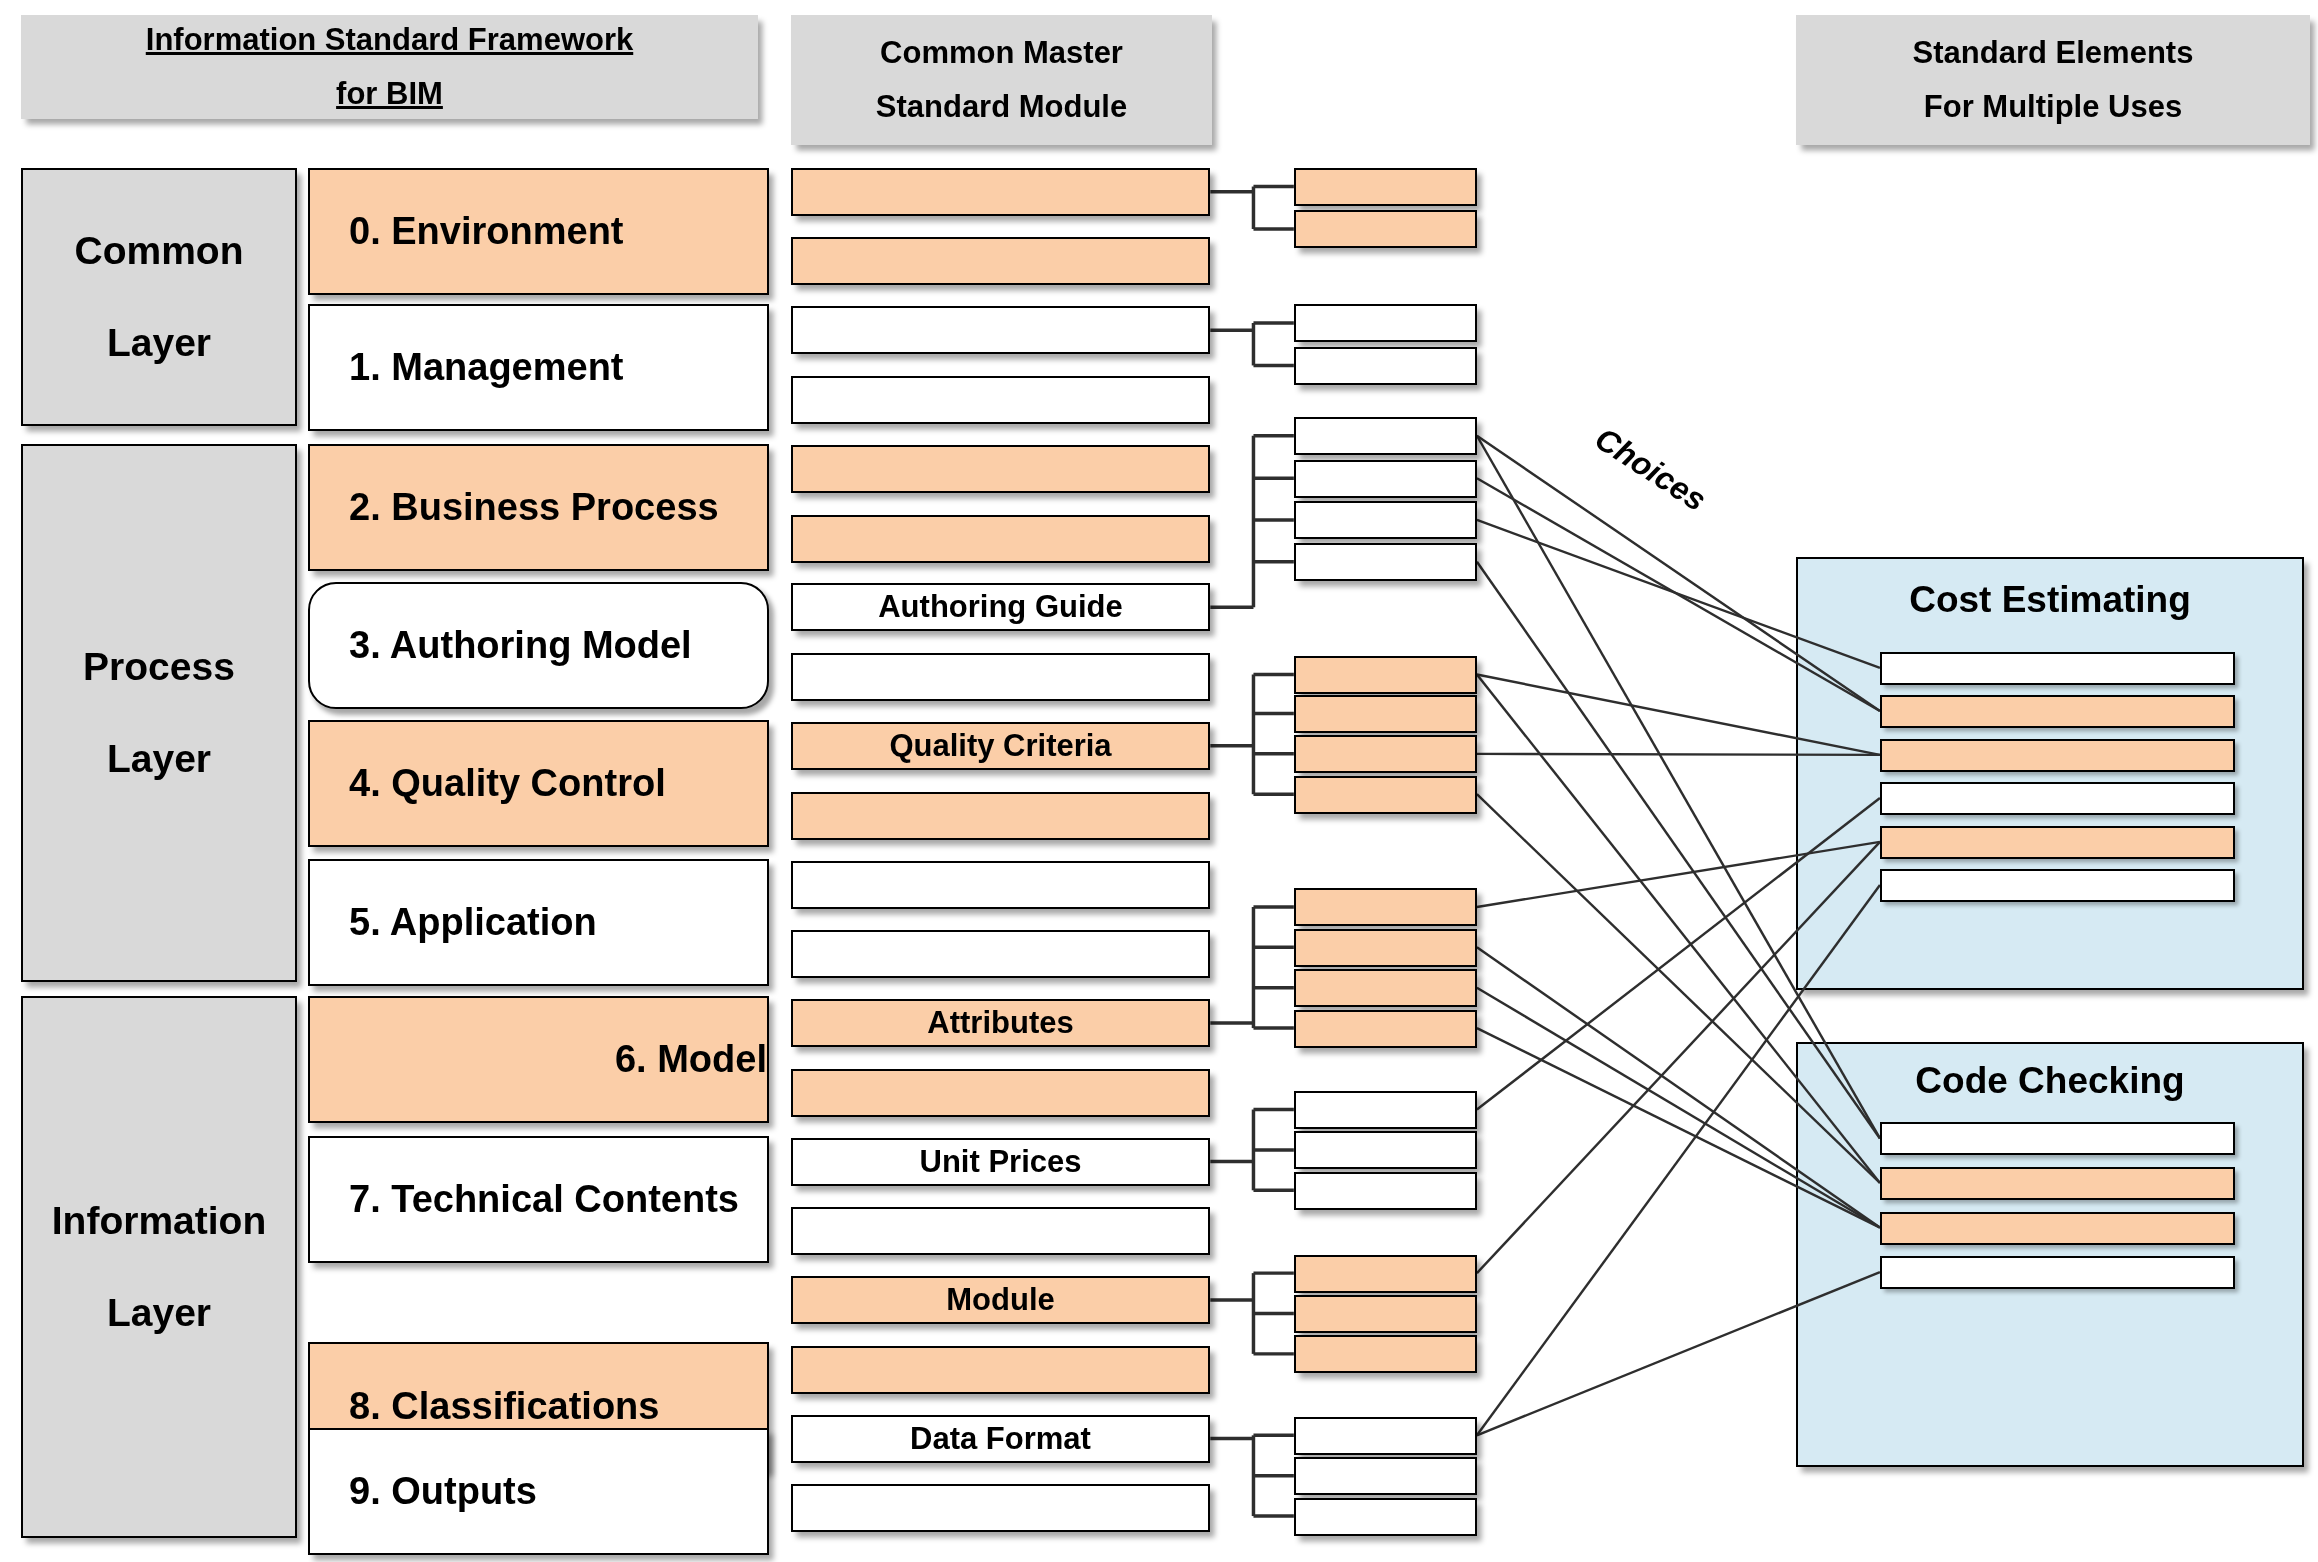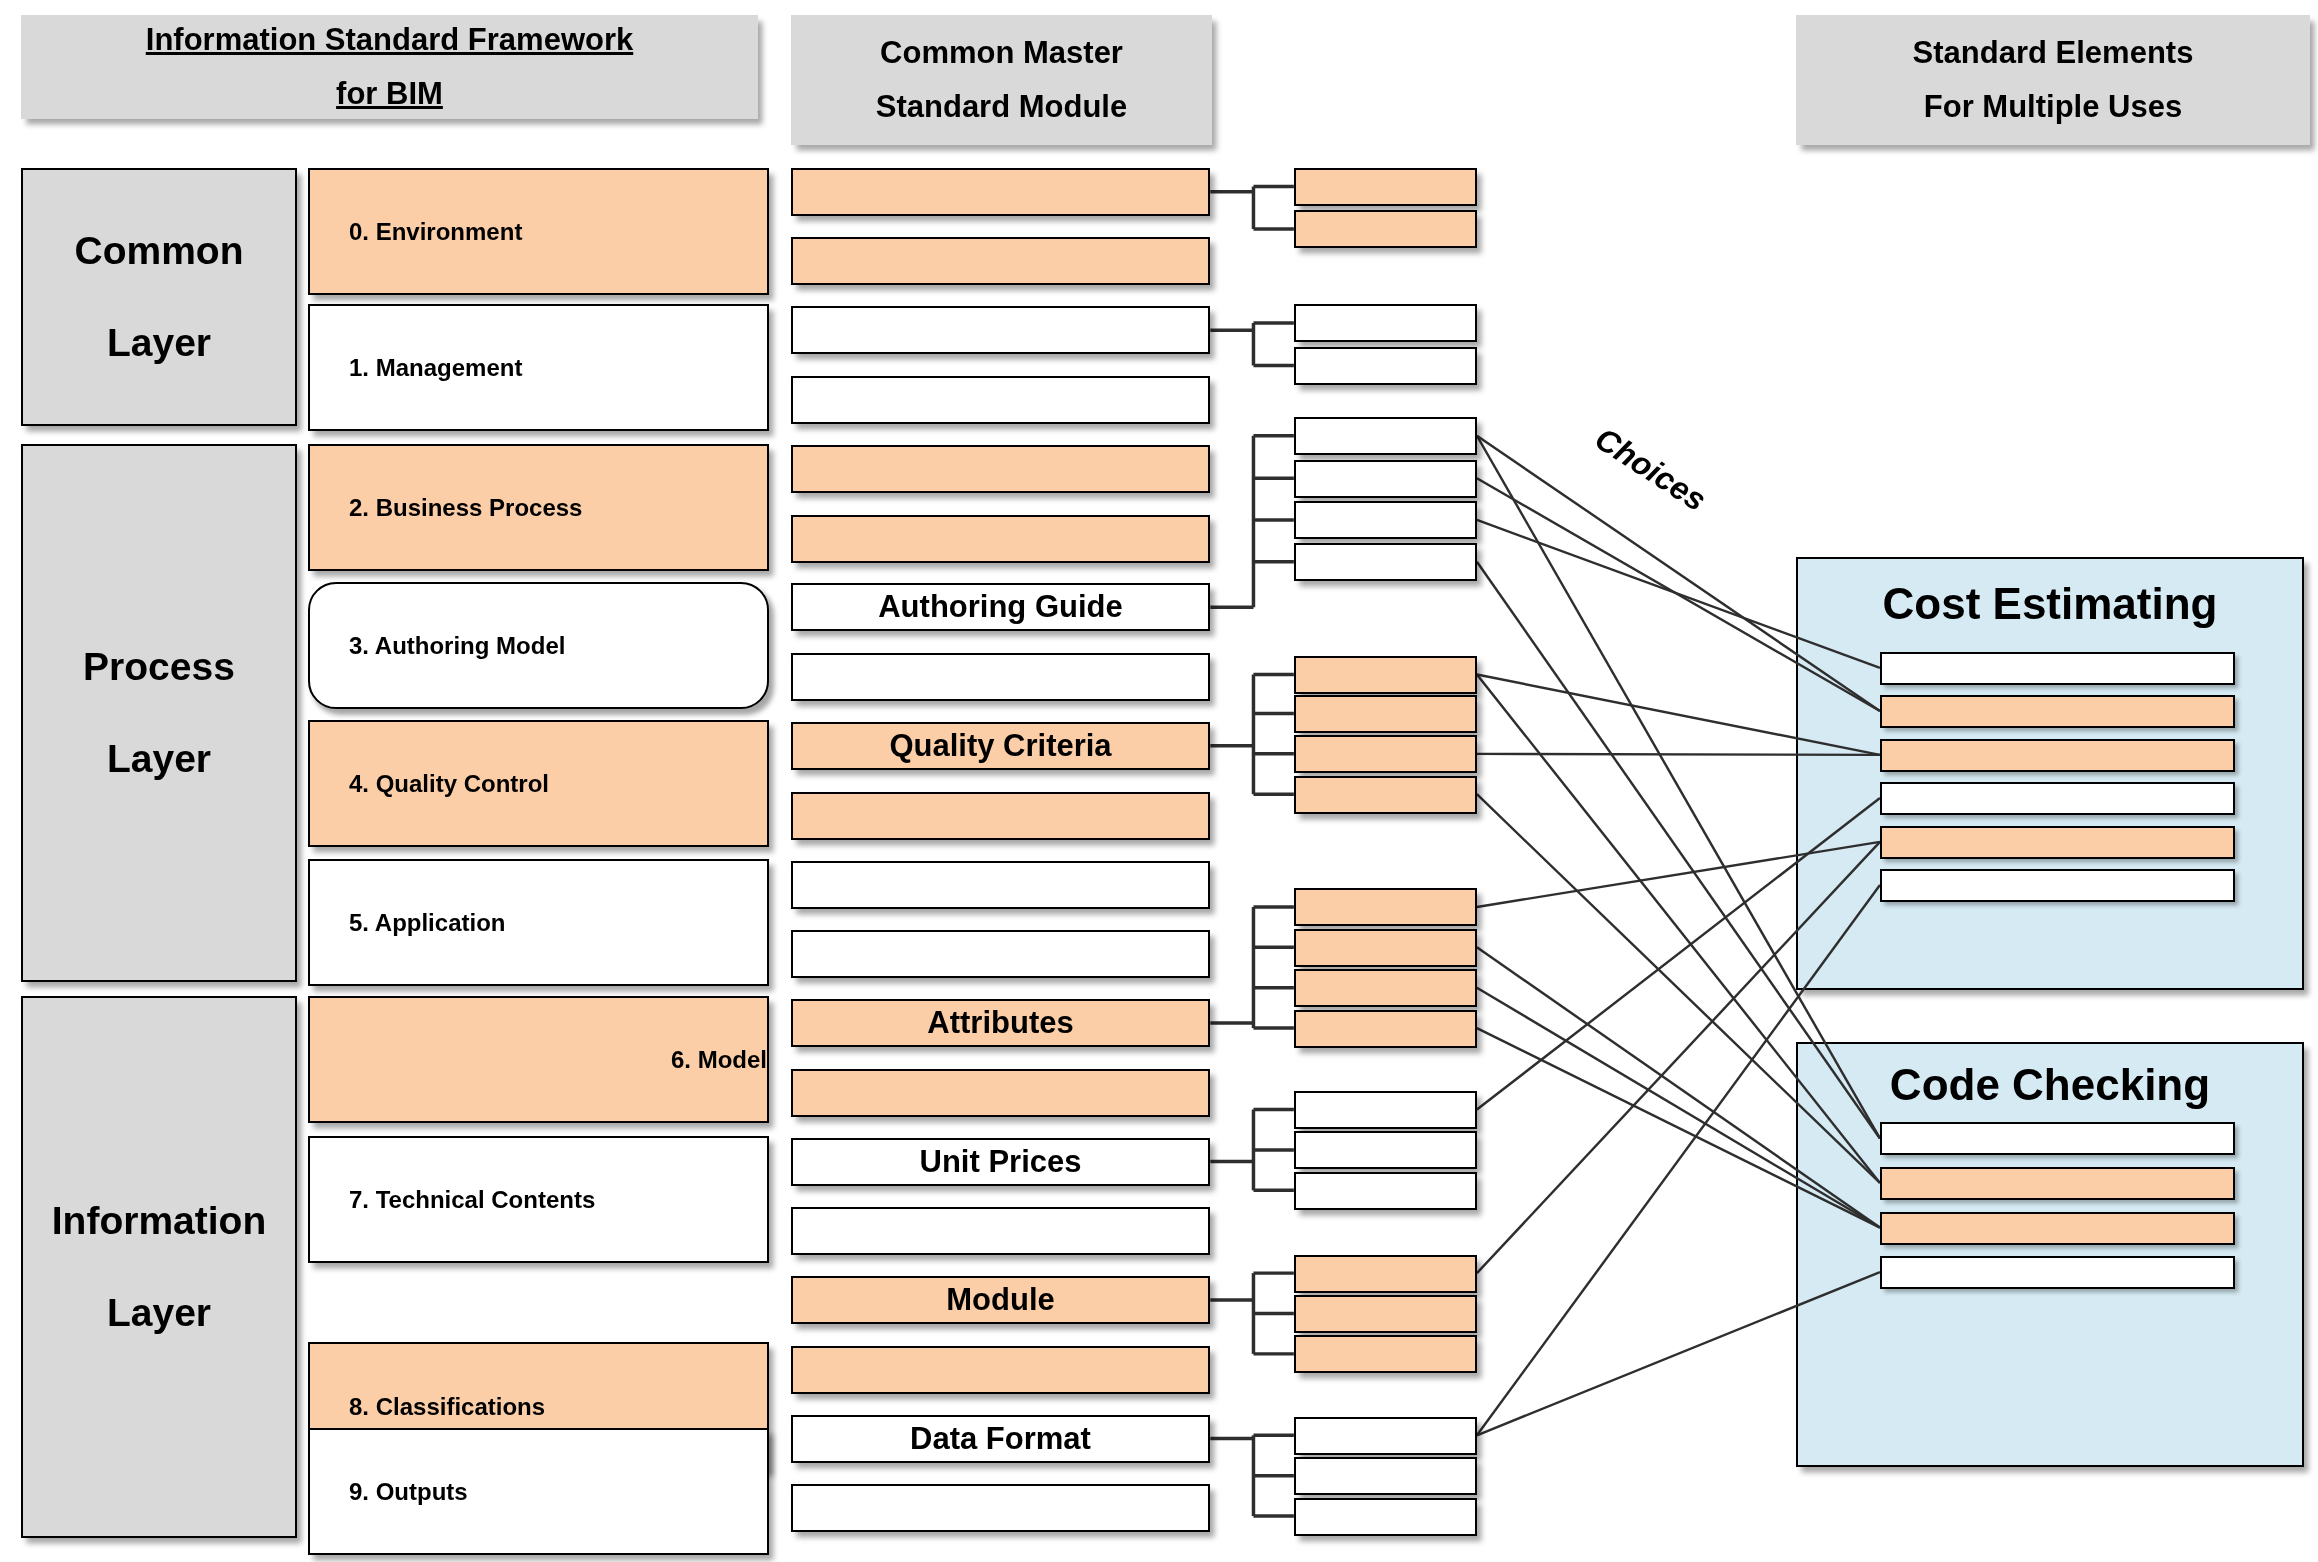"0. Environment" .frow { font-size: 24px -> 38px }
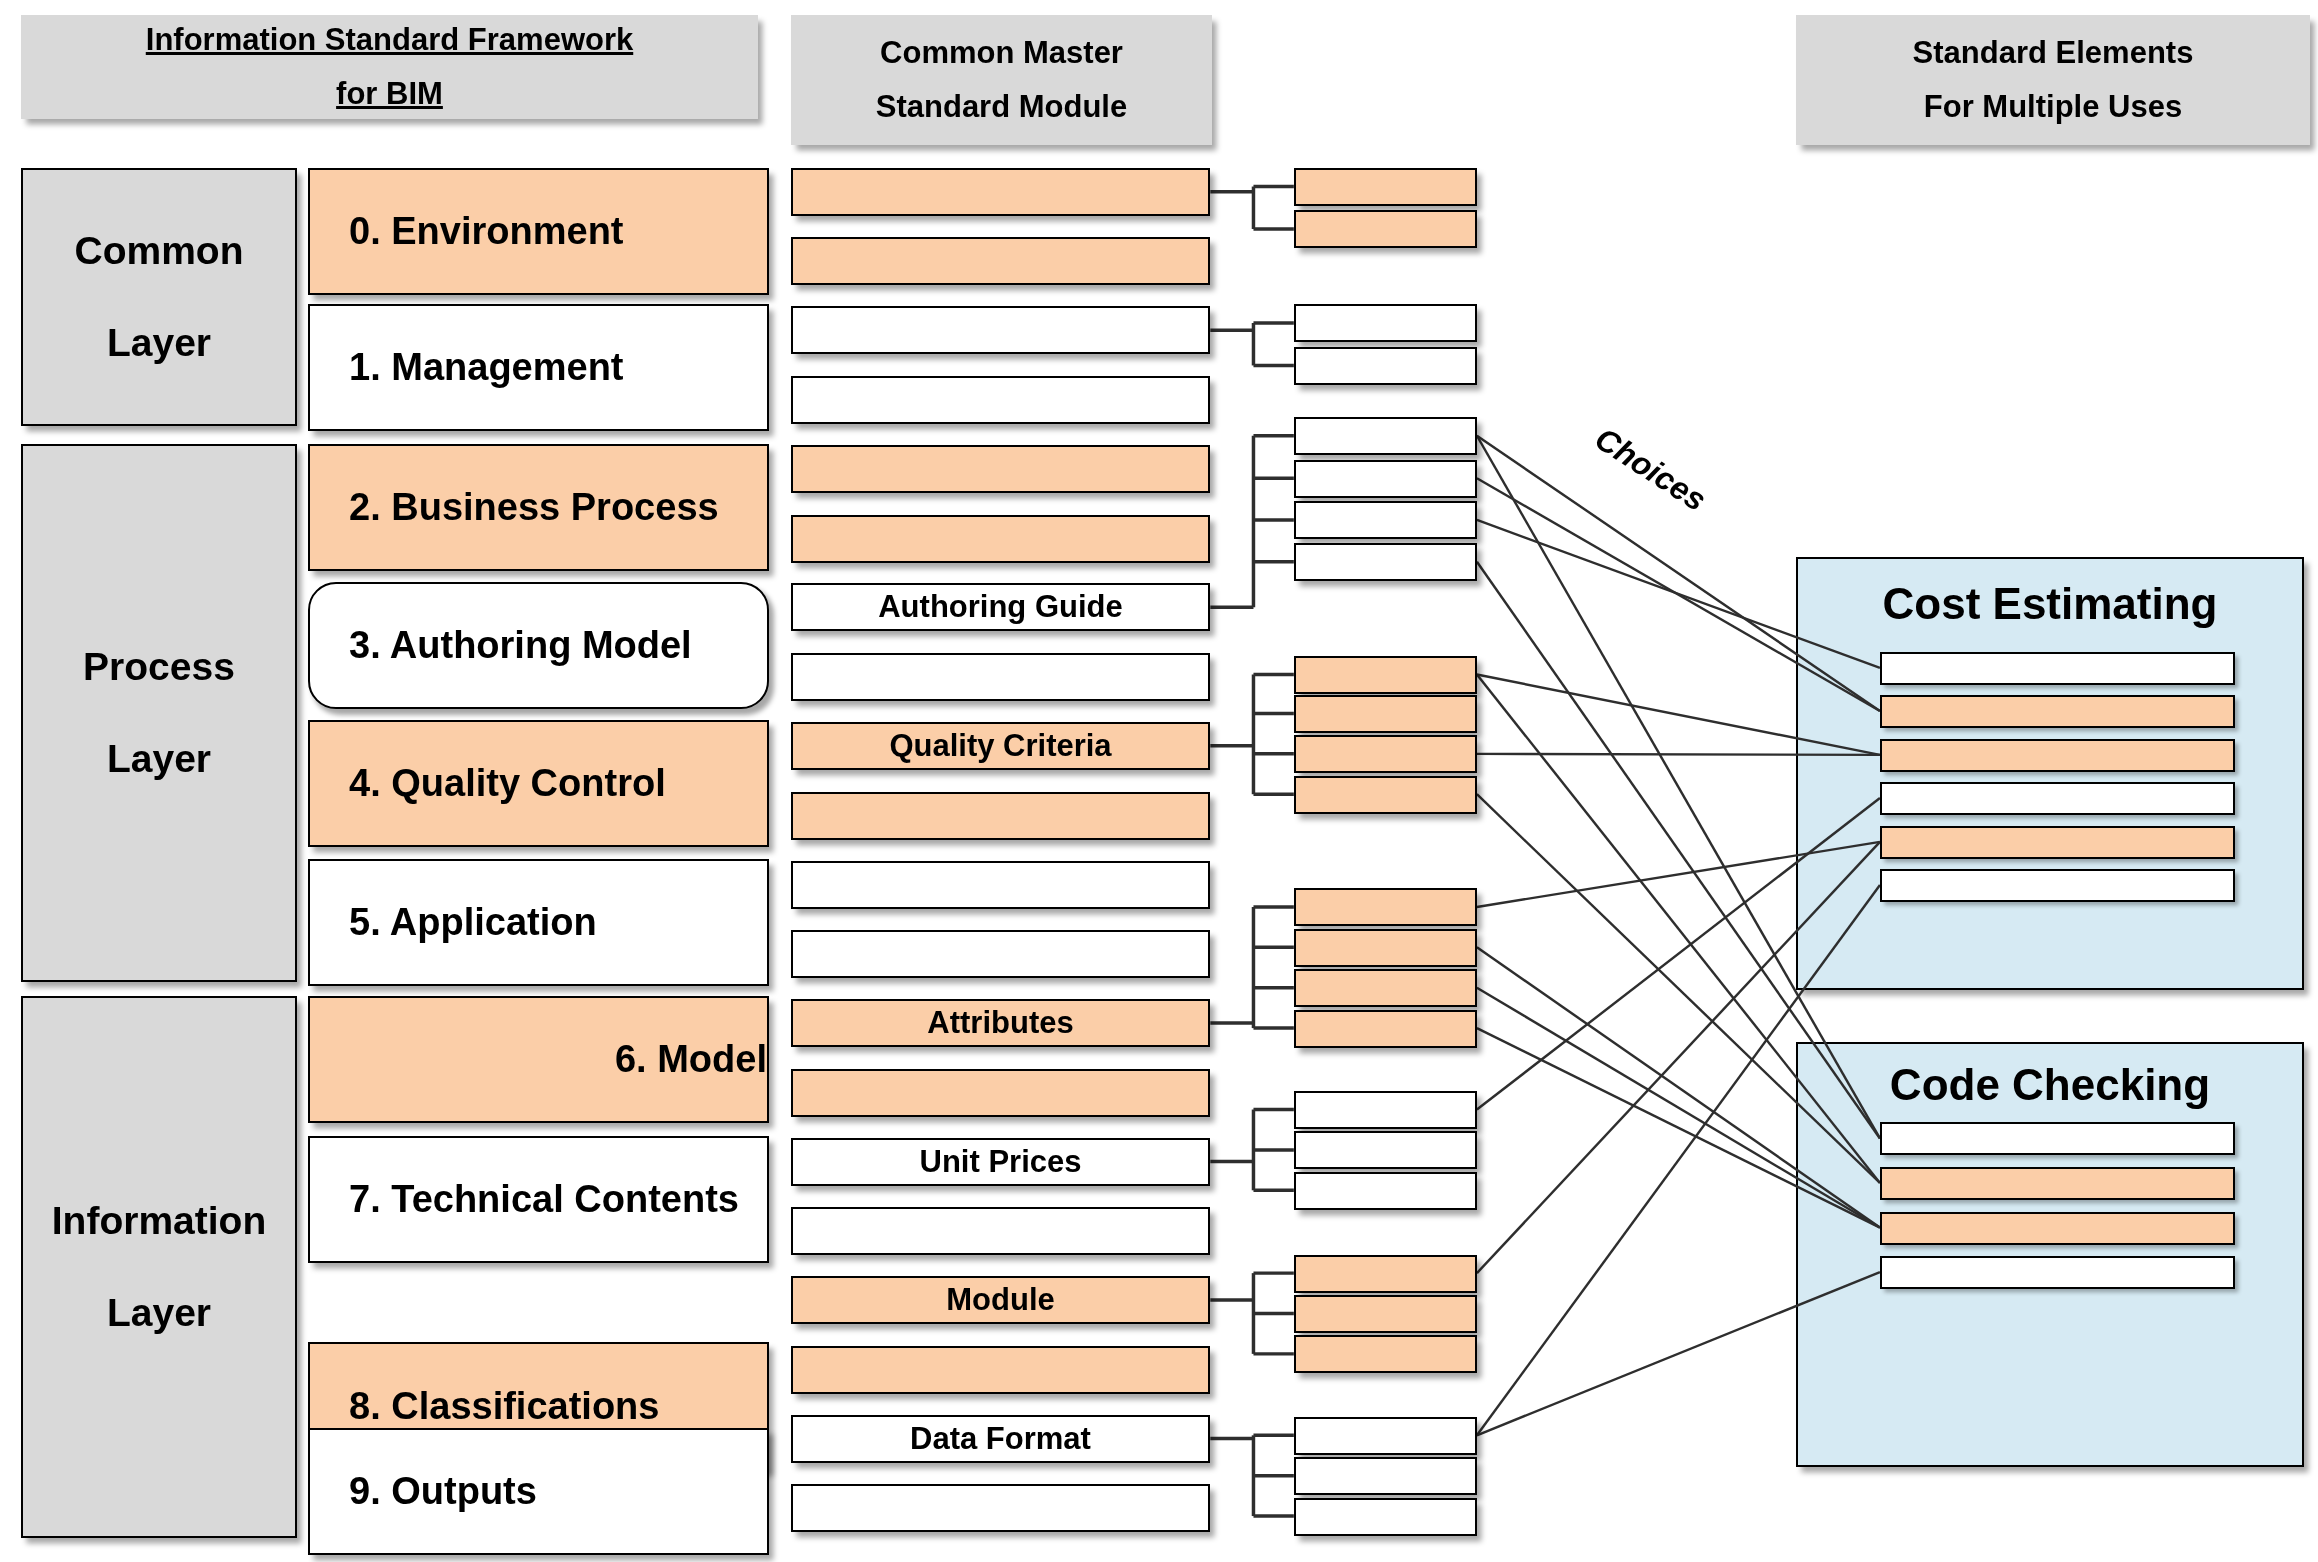"Cost Estimating" .use-title { font-size: 44px -> 37px }
